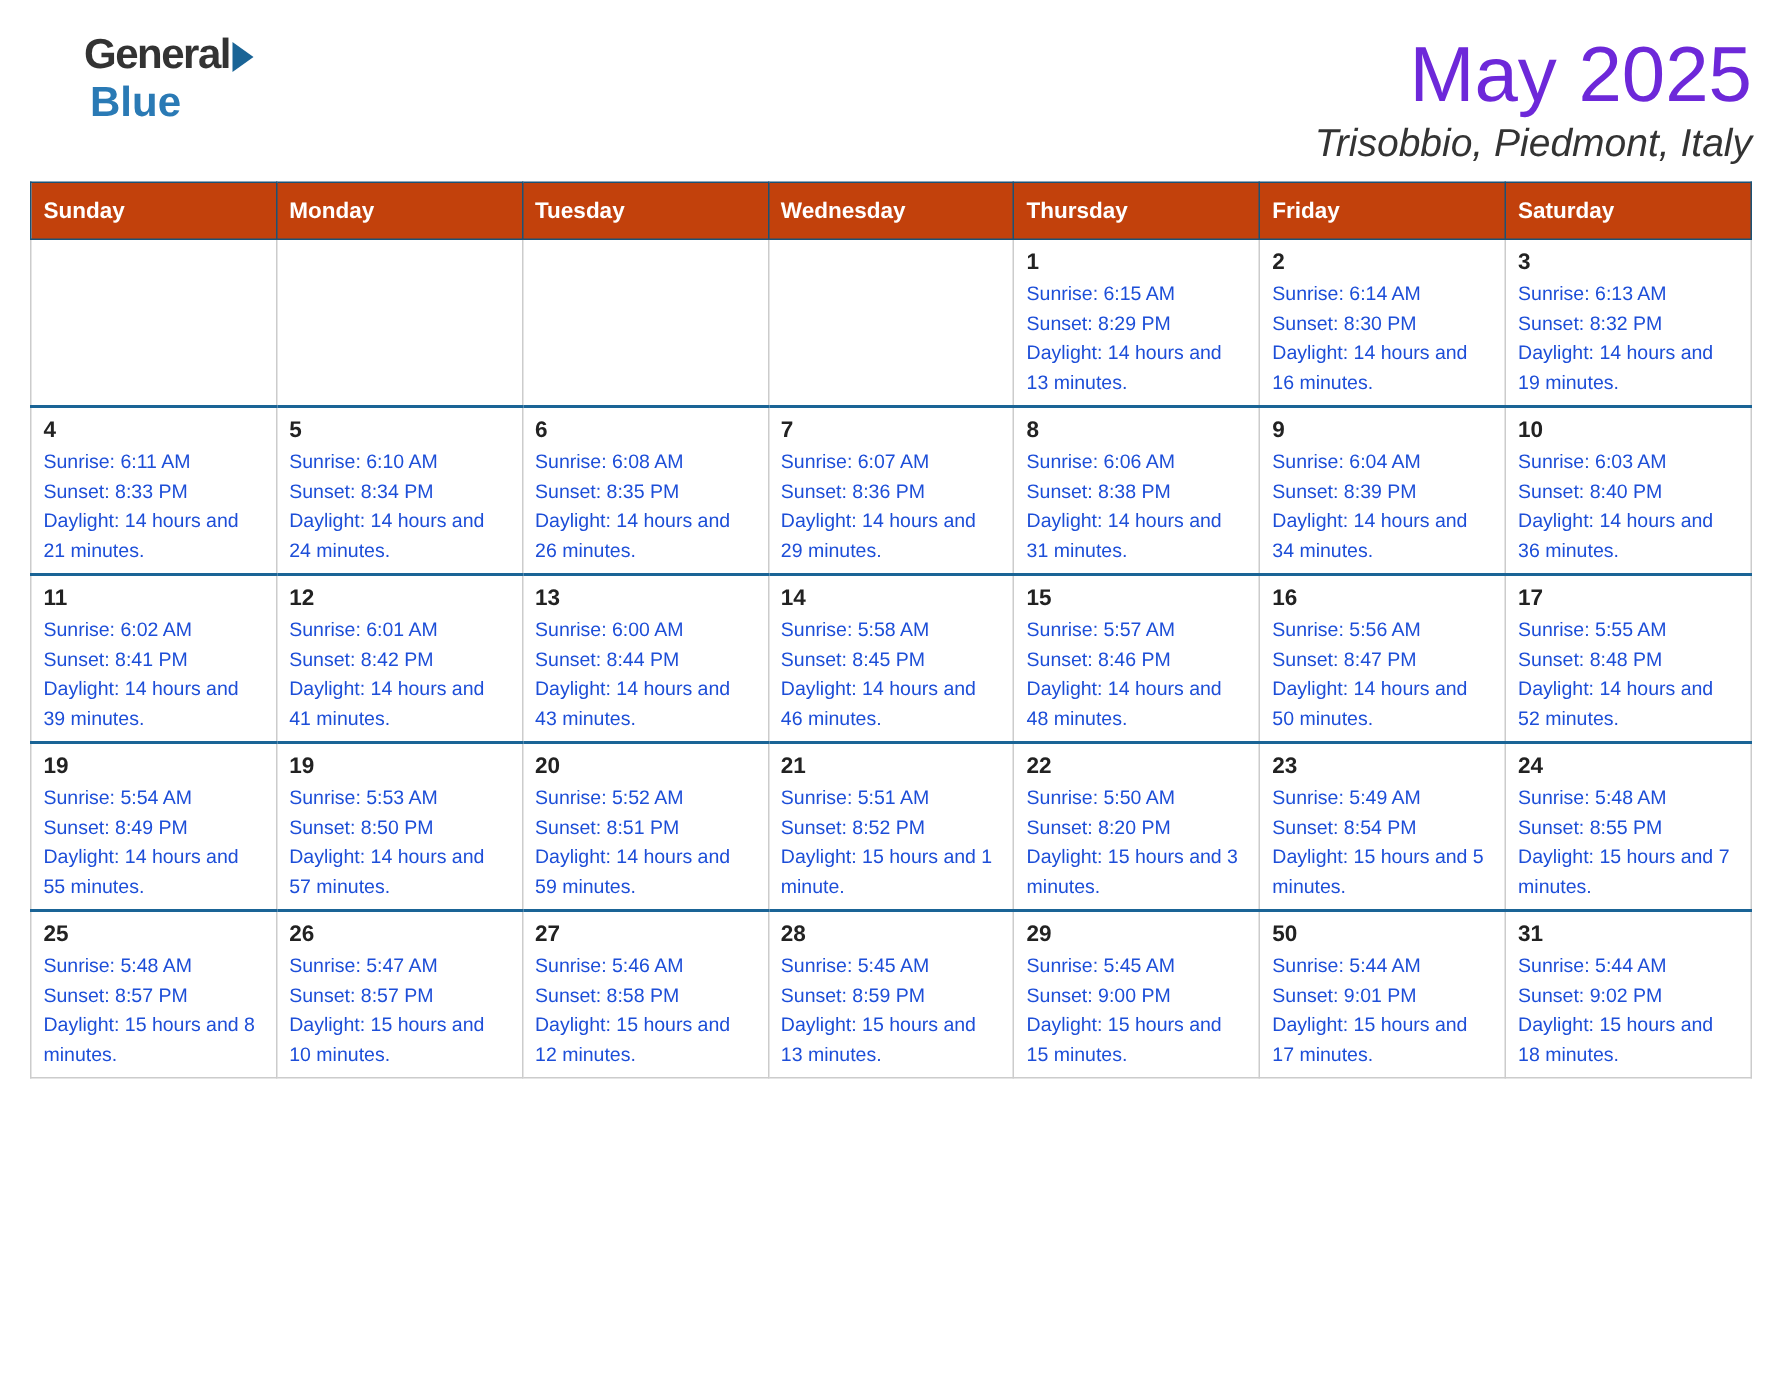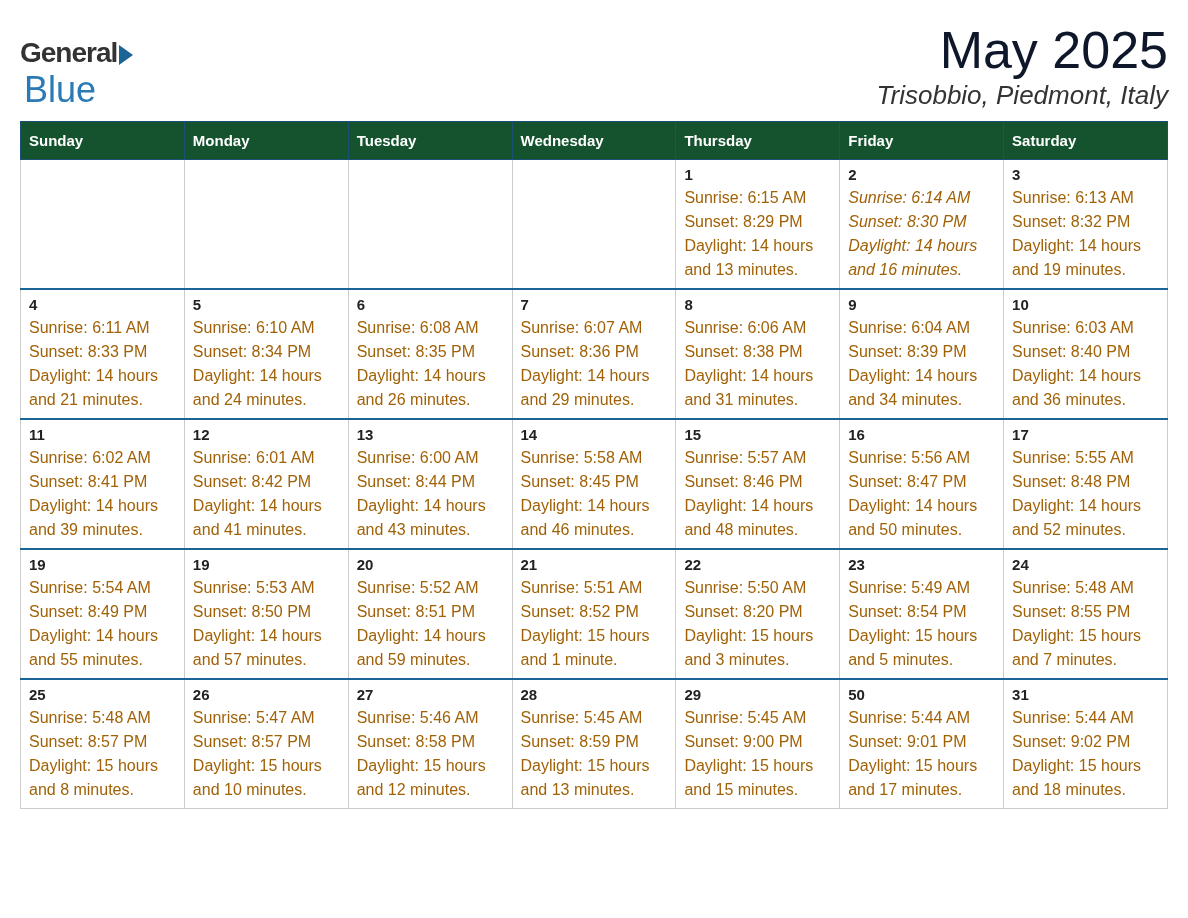"General" .header { align-items: flex-end -> flex-start; margin-left: none -> 36px }
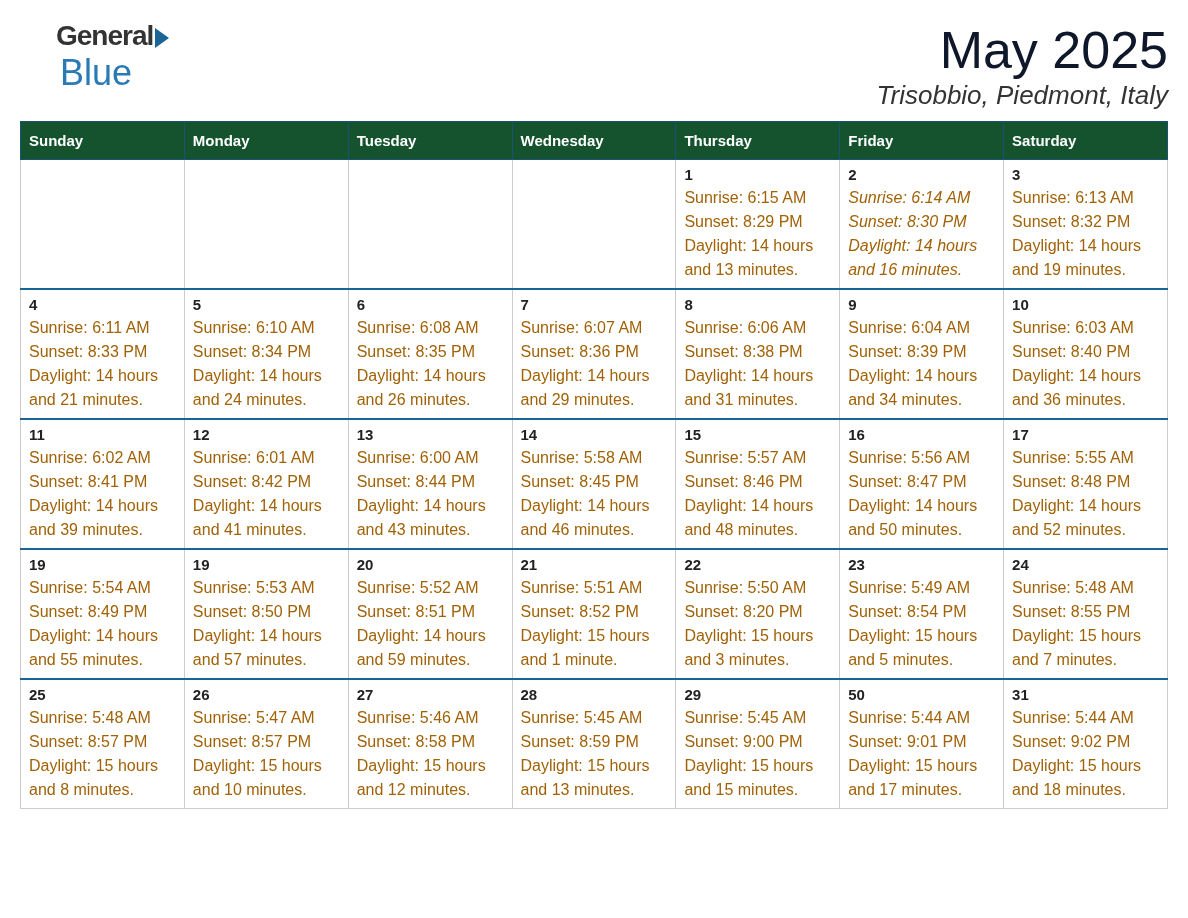"Blue" .logo-blue { font-size: 36px -> 28px; font-weight: normal -> bold }
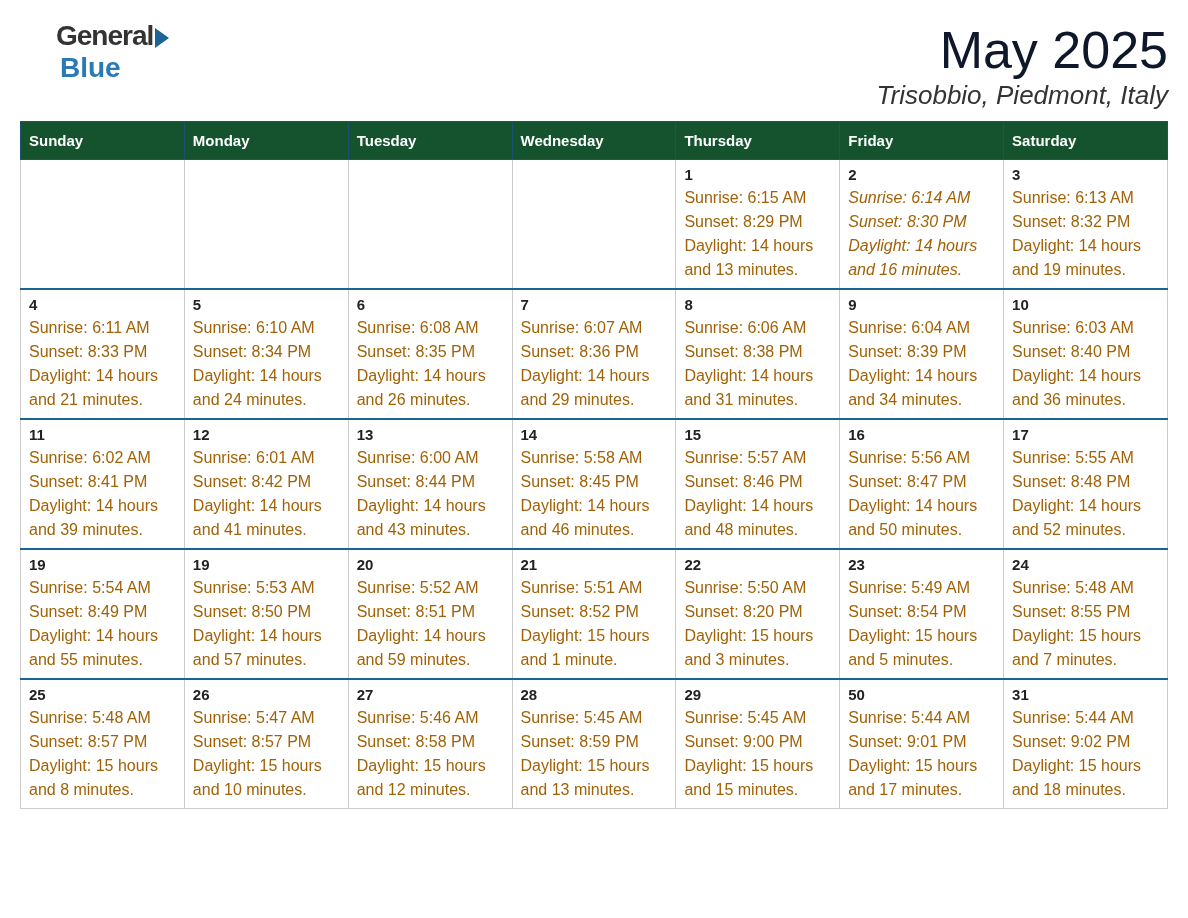"May 2025" .month-title { color: #0f172a -> #6d28d9 }
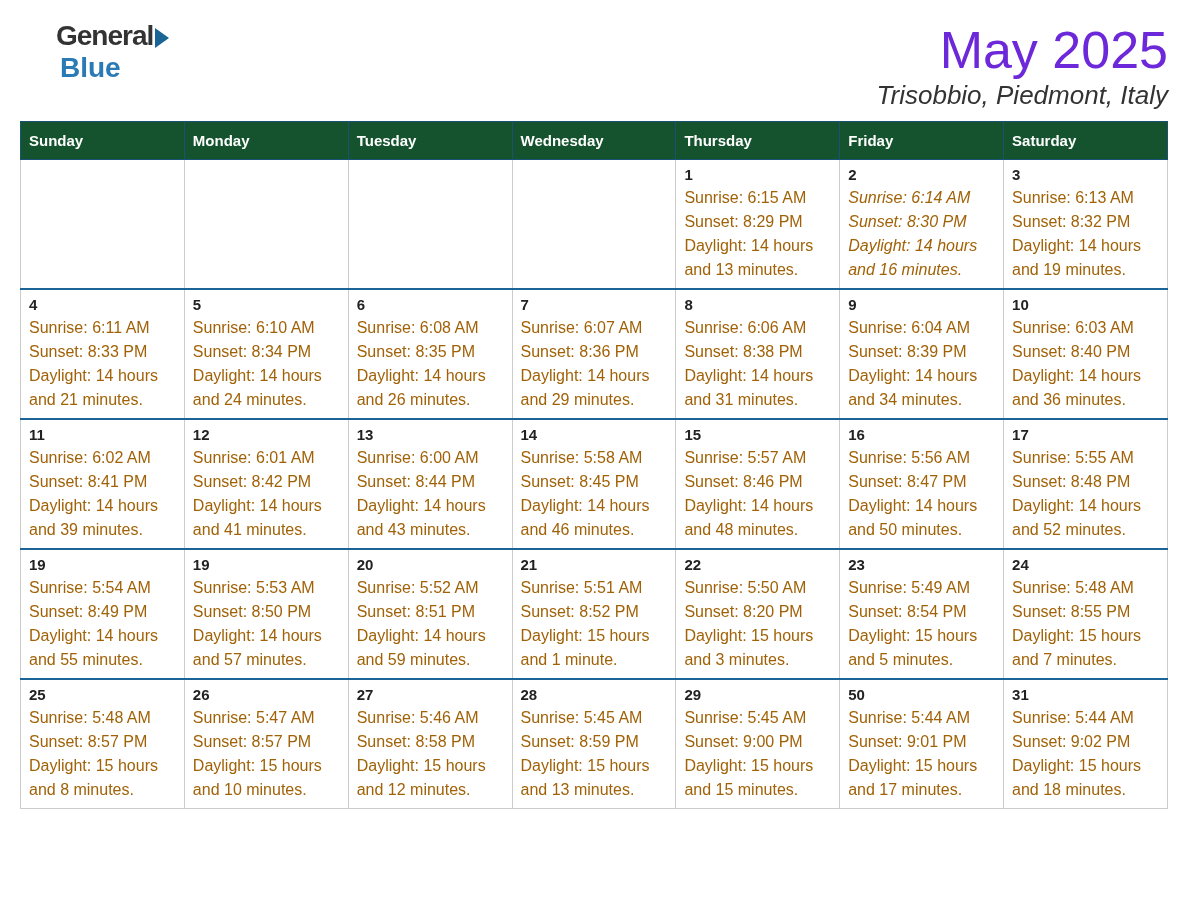"Sunday" .calendar th { background-color: #14532d -> #c2410c }
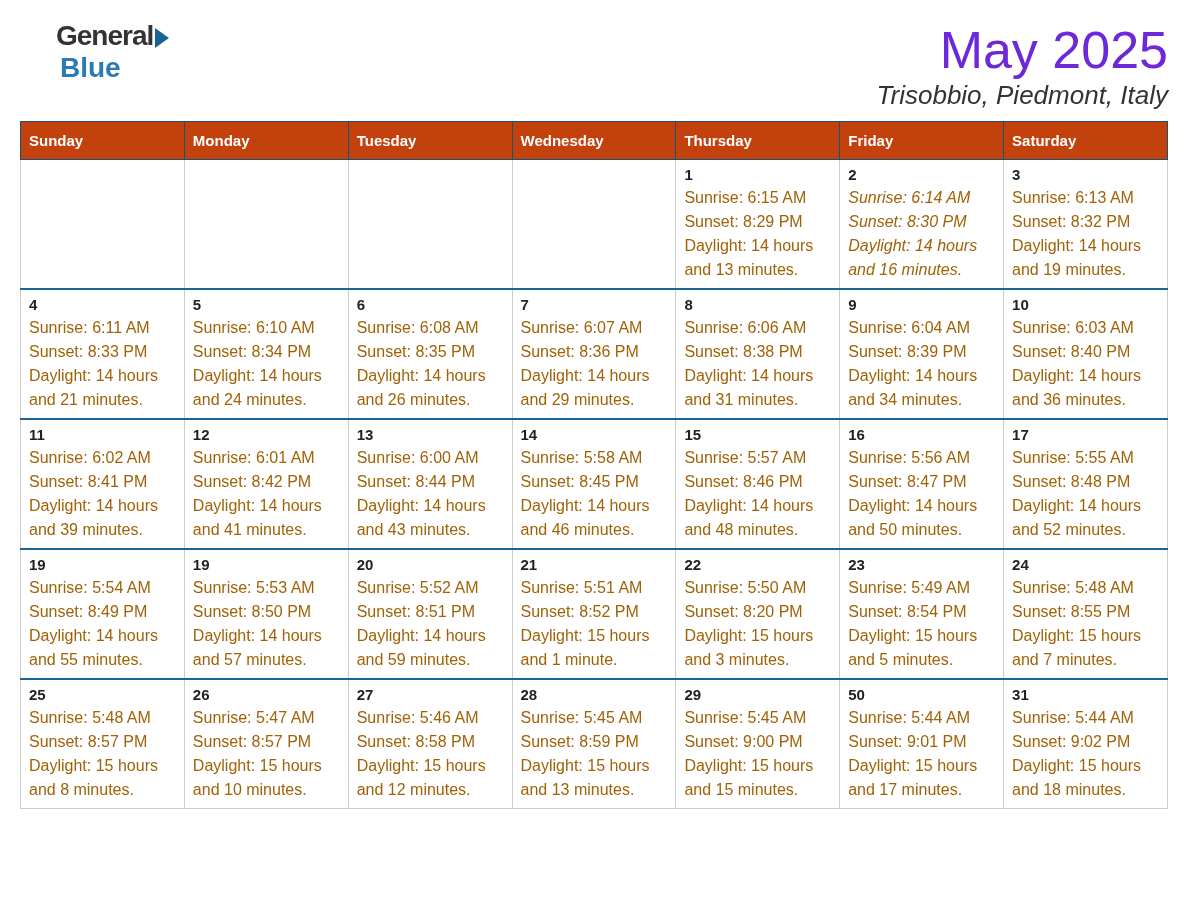"Sunrise: 6:15 AM" .day-info { color: #a16207 -> #1d4ed8; font-size: 16px -> 13px }
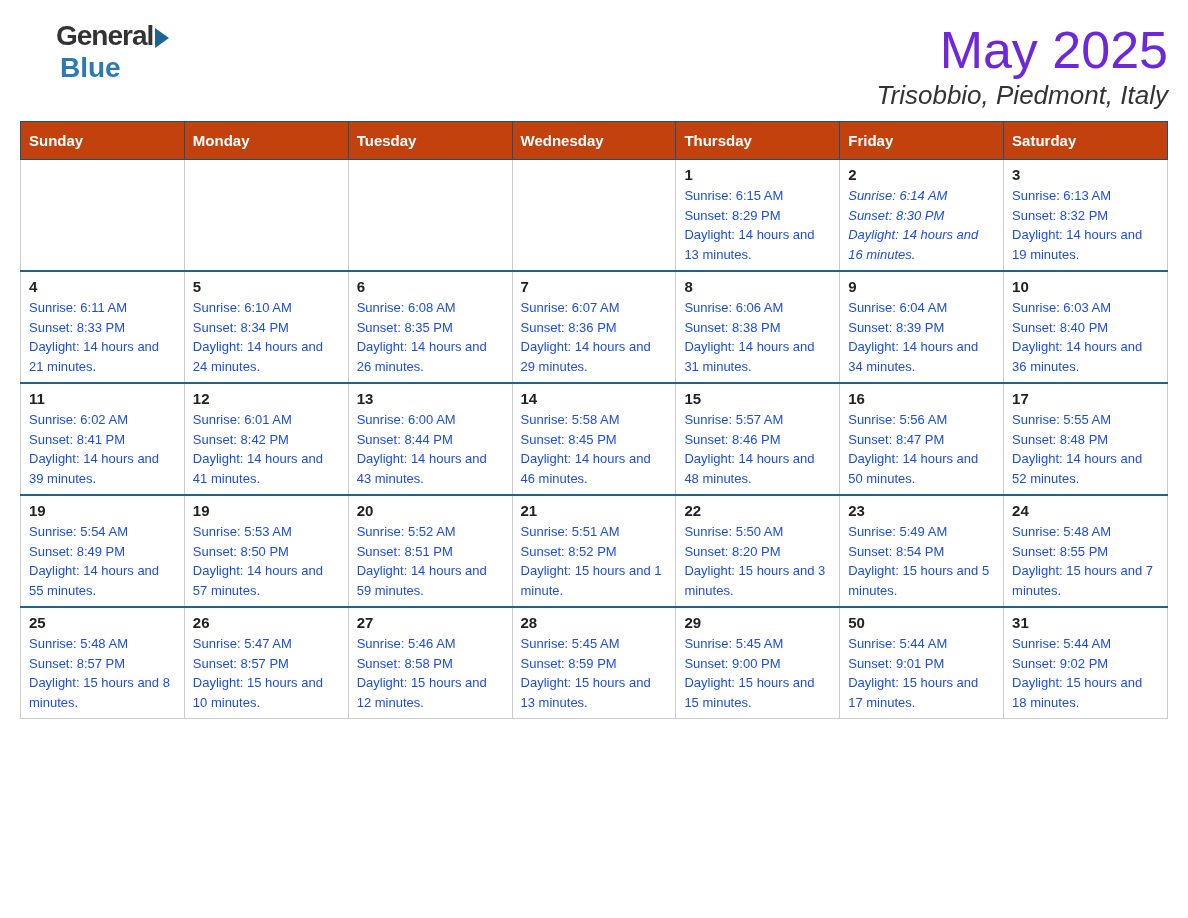"Sunrise: 6:14 AM" span.day-info { font-style: italic -> none }
